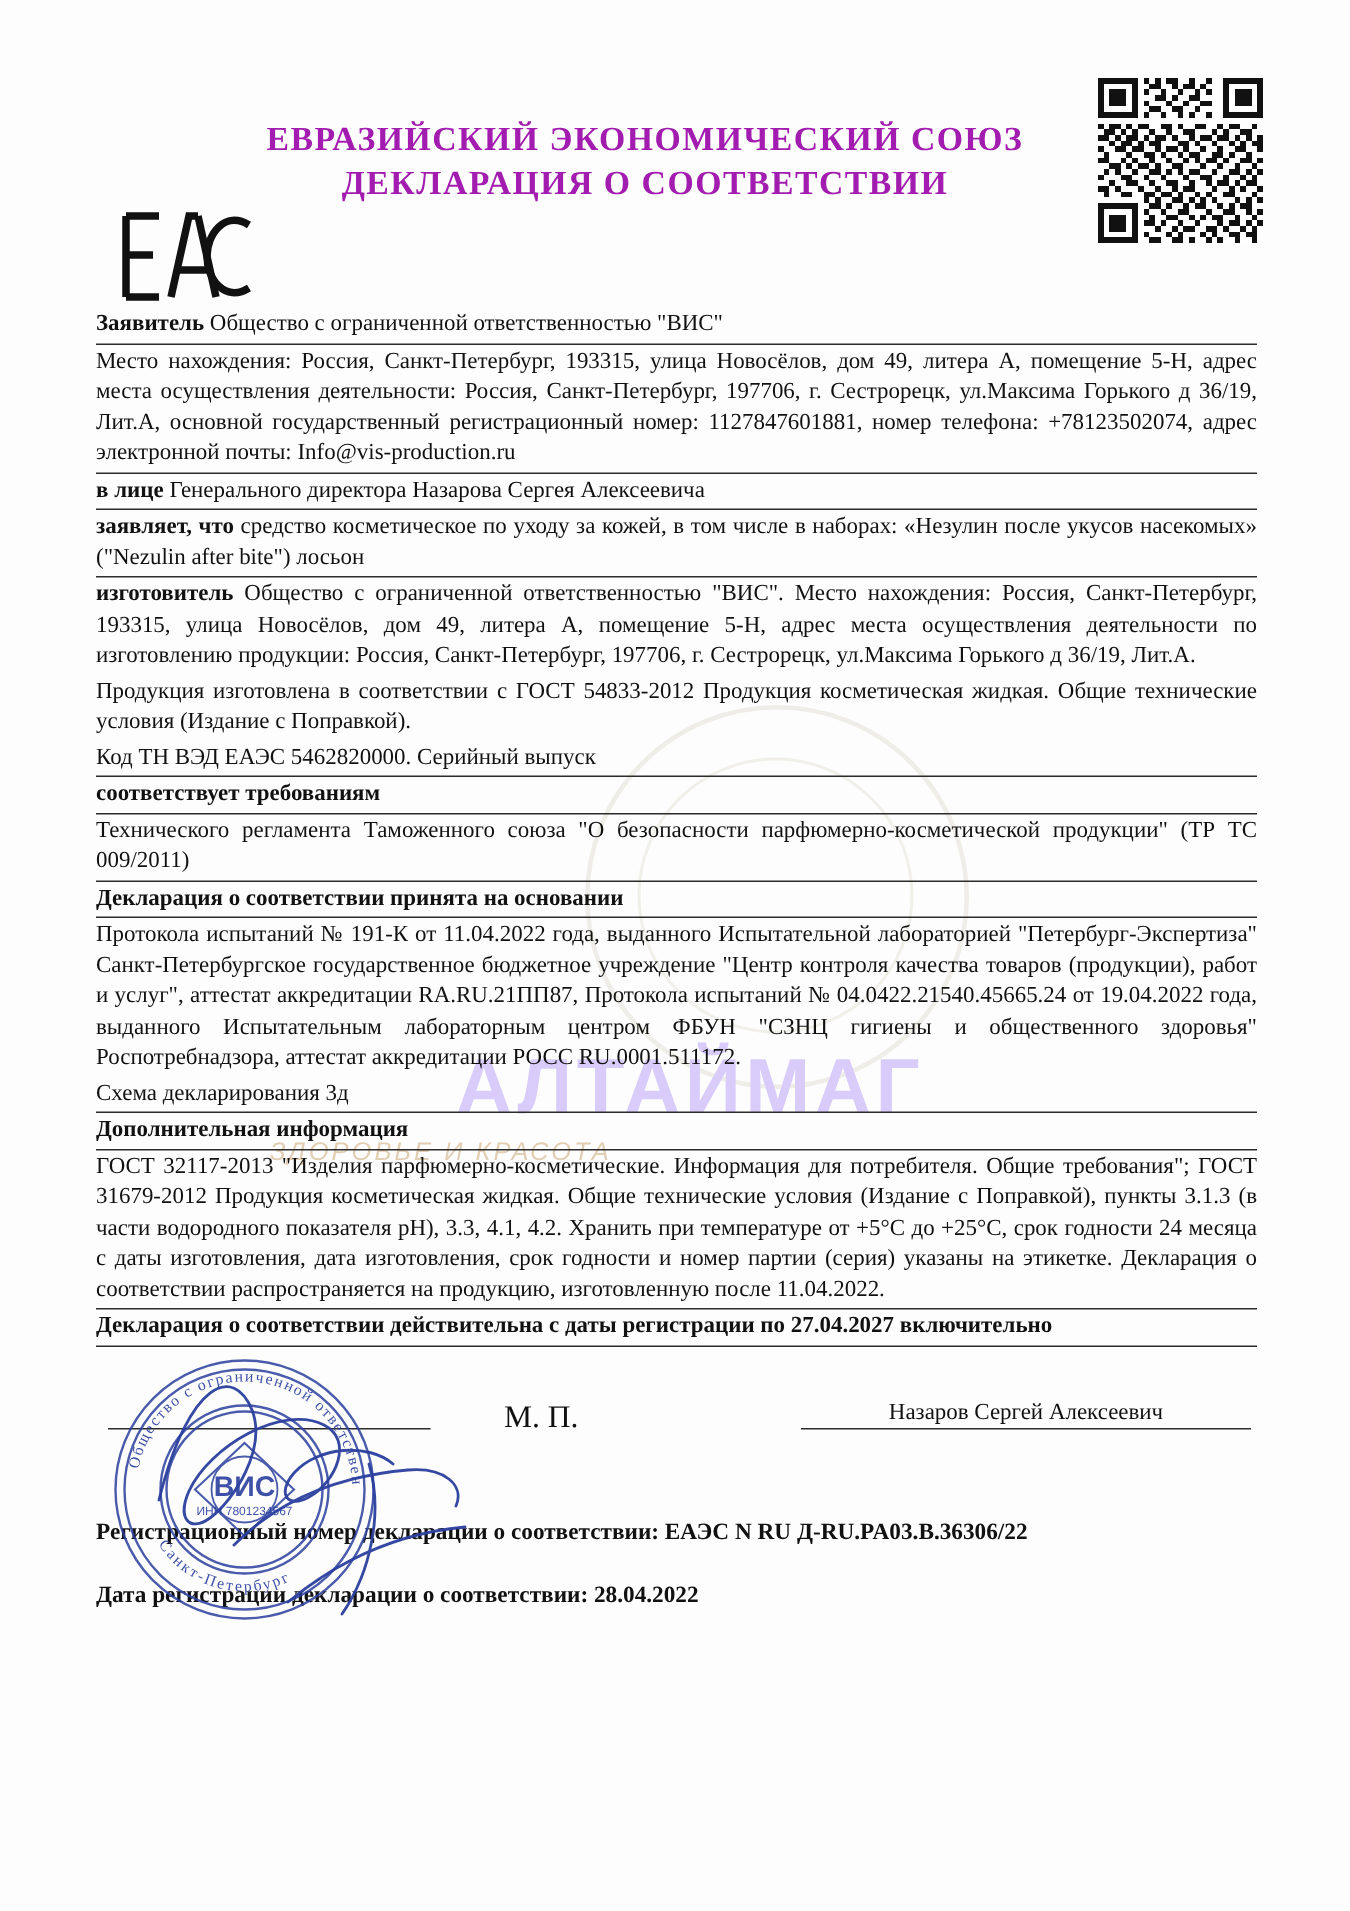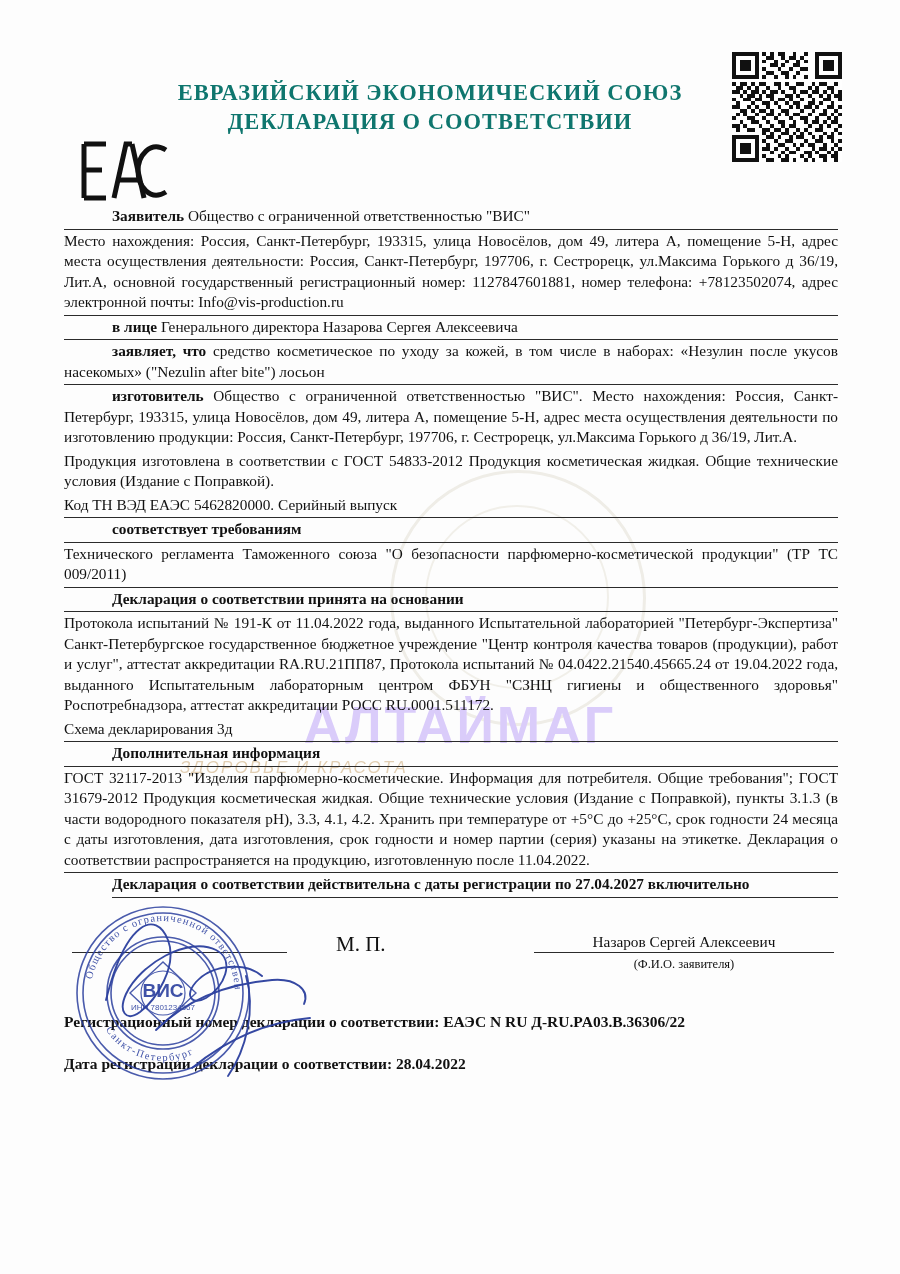"ЕВРАЗИЙСКИЙ ЭКОНОМИЧЕСКИЙ СОЮЗ" .title-line { color: #0f766e -> #a21caf }
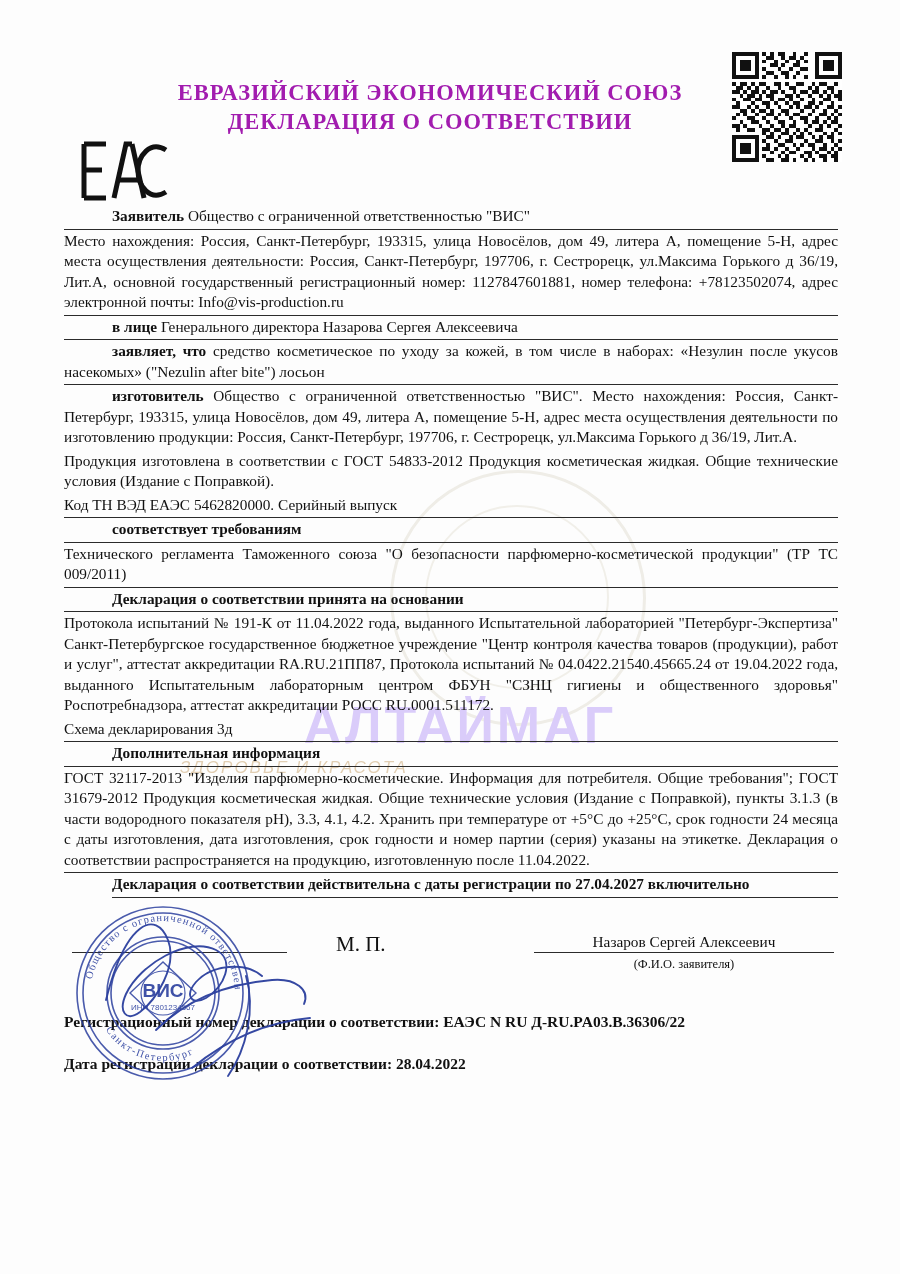"Заявитель" .b { margin-left: 48px -> none }
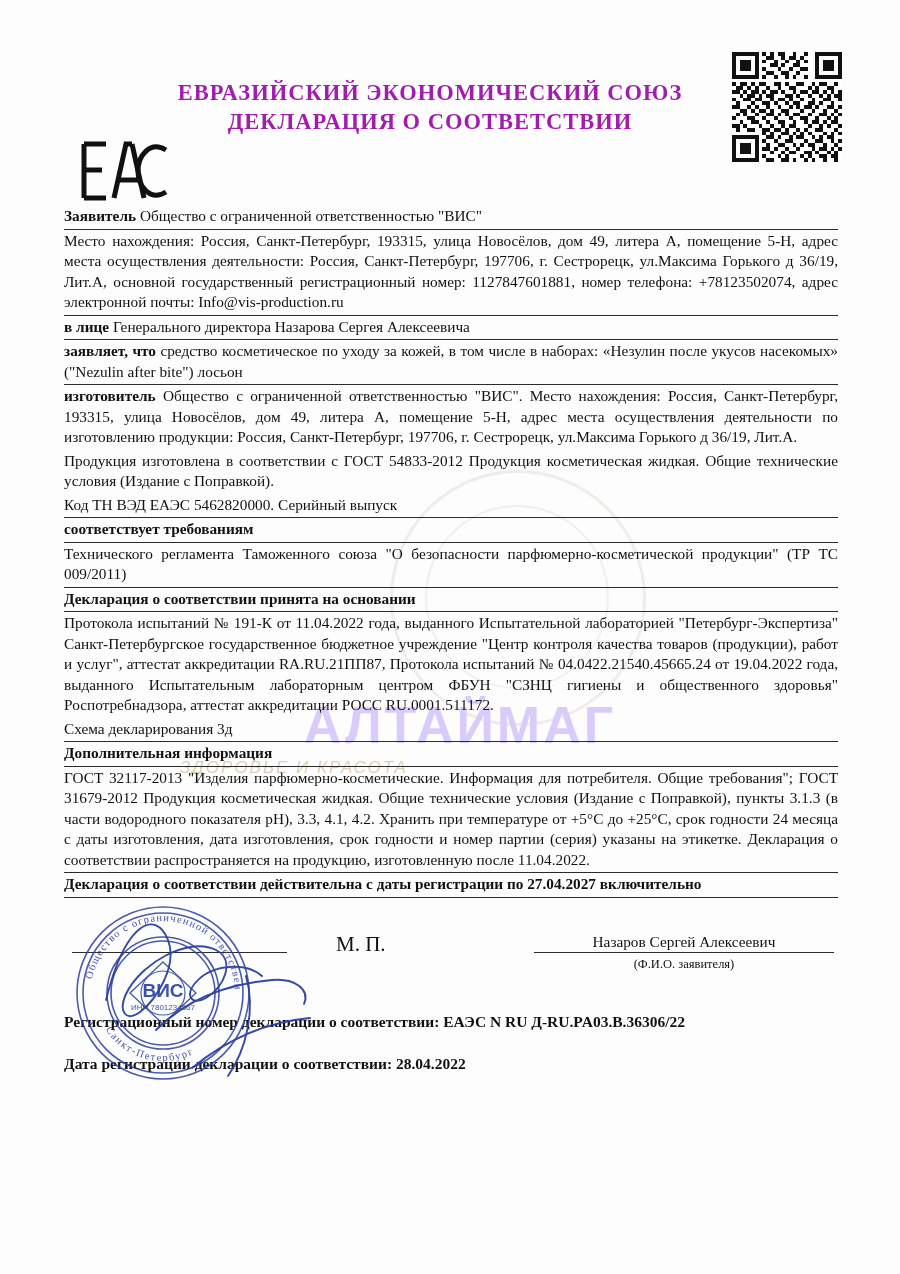"(Ф.И.О. заявителя)" div.fio-cap { html: <div>(Ф.И.О. заявителя)</div> -> none }
